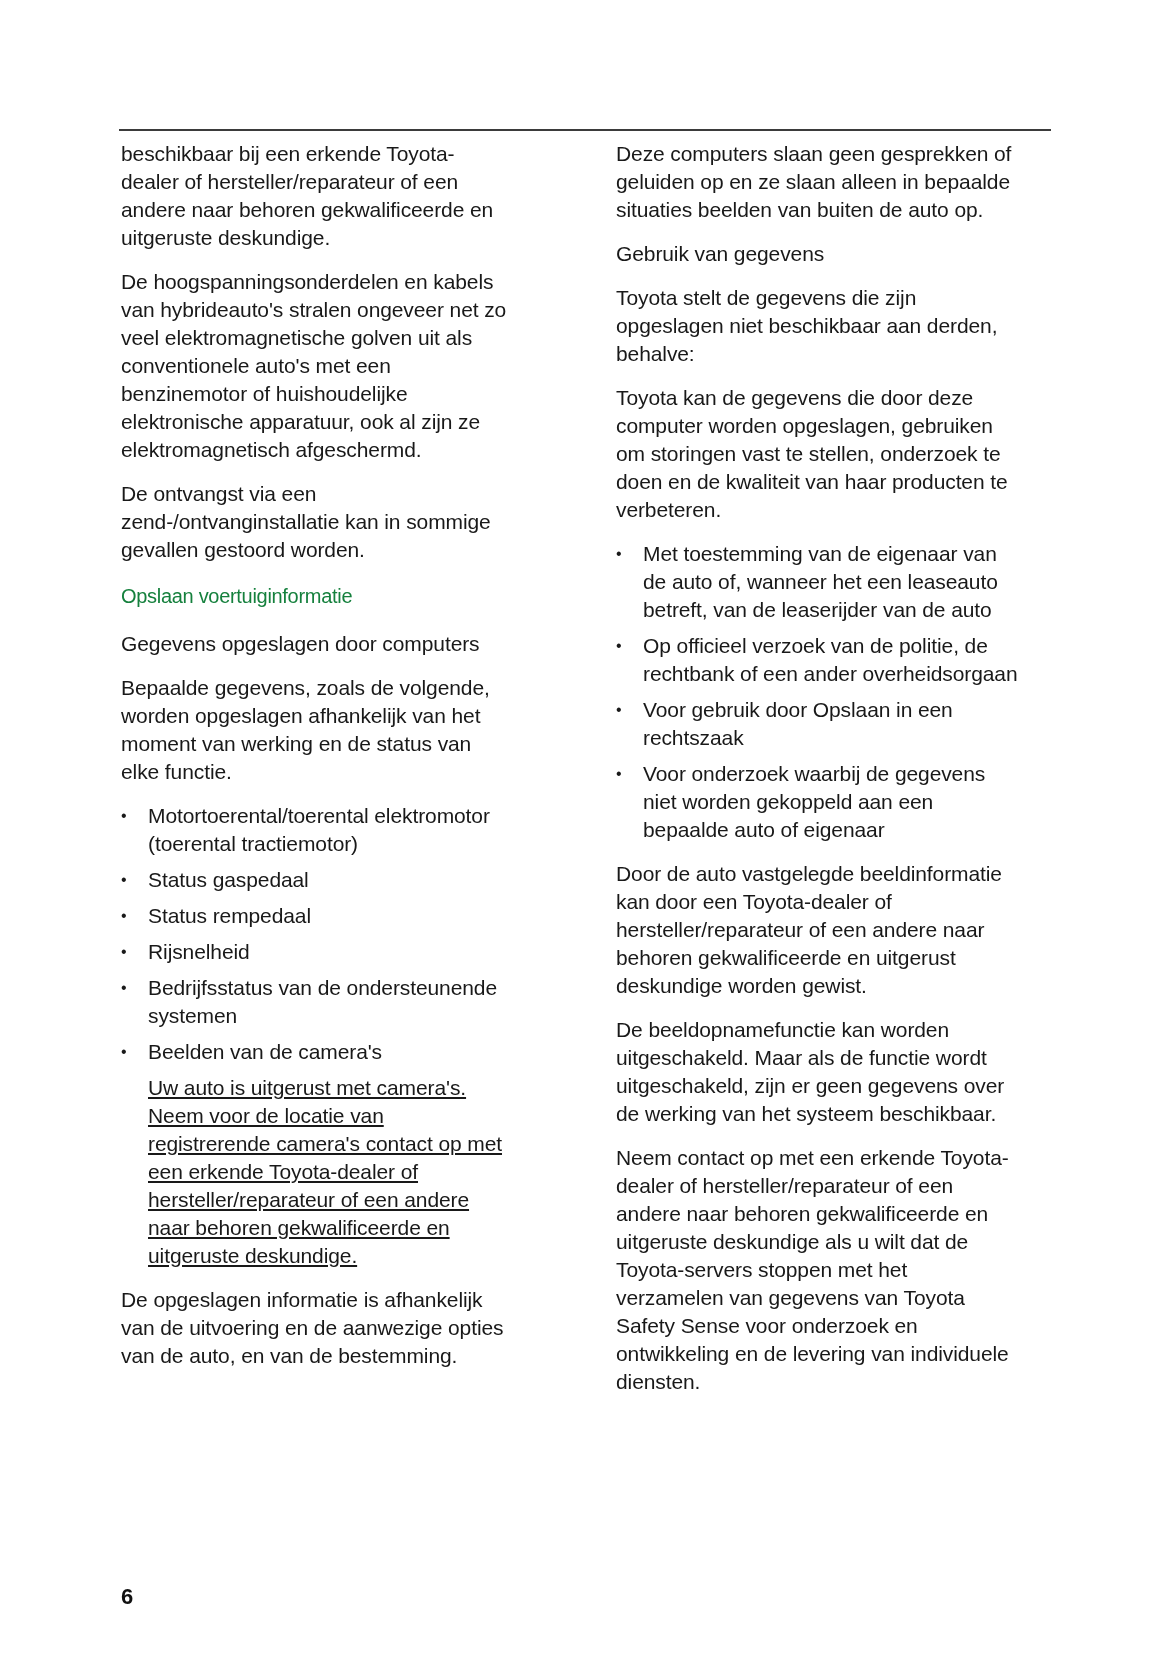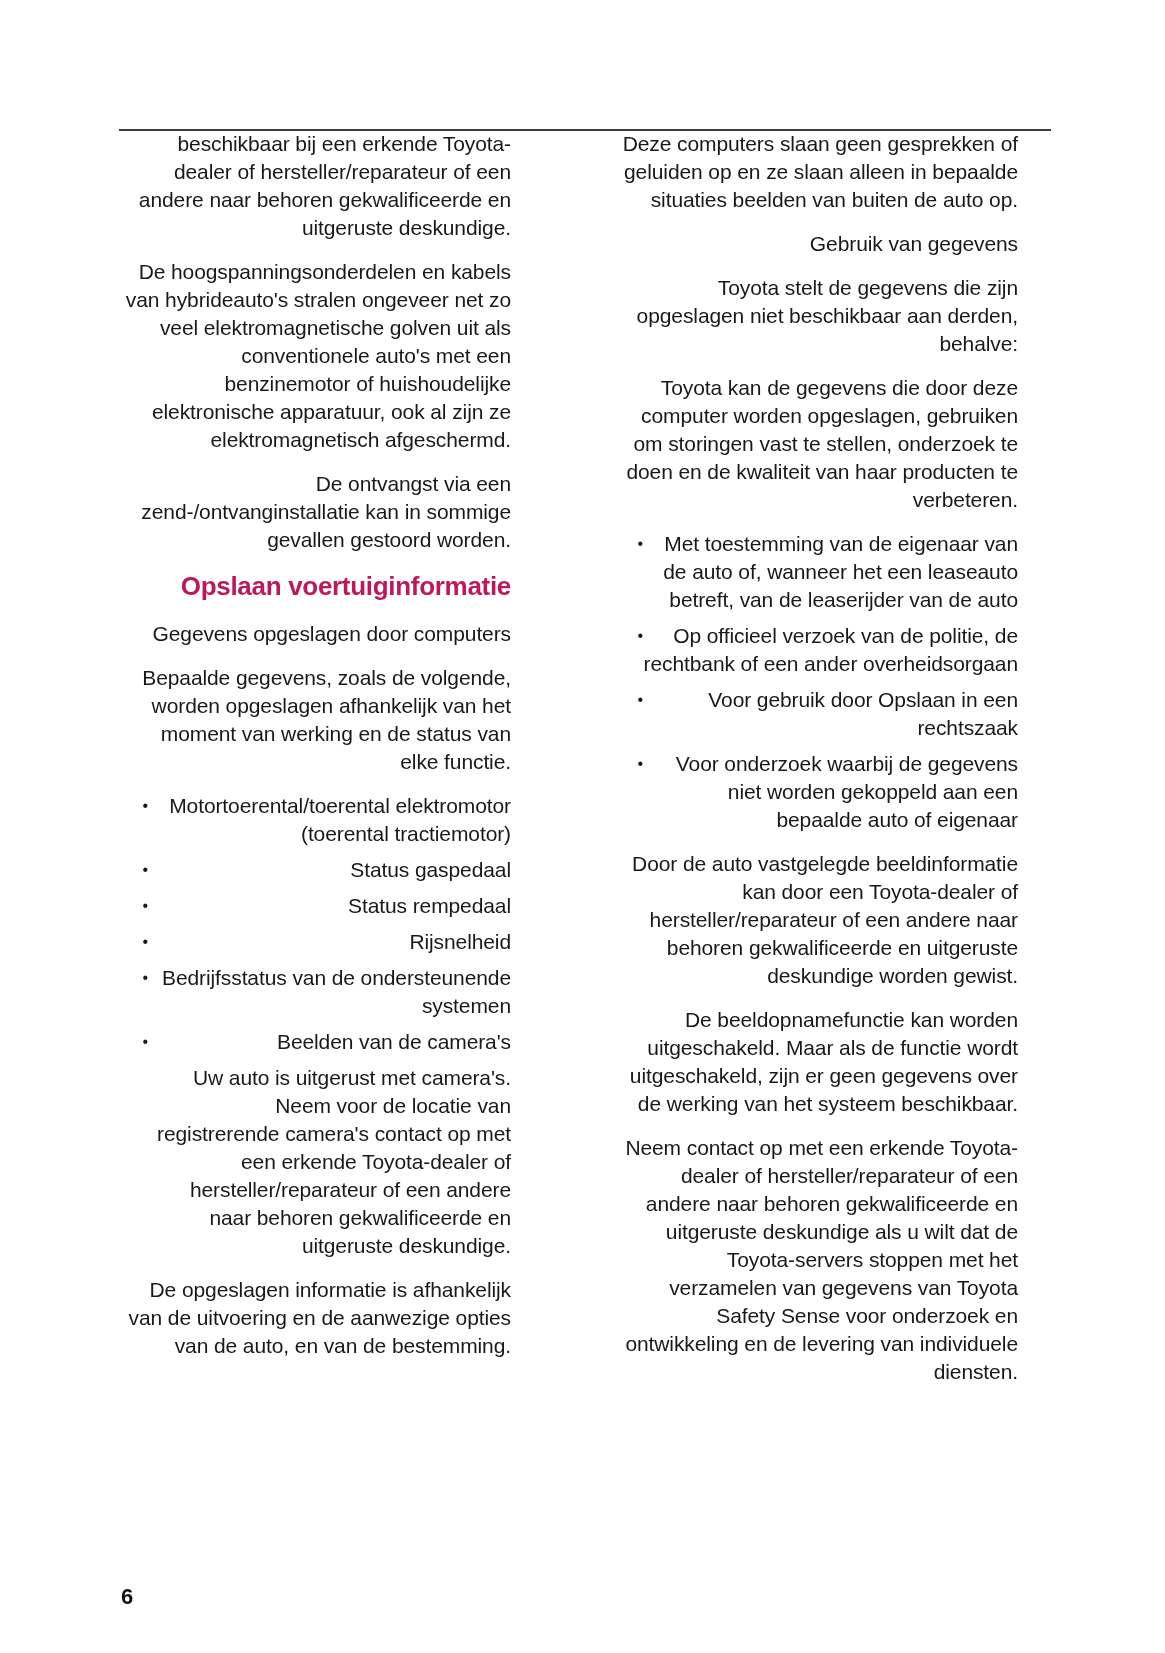"beschikbaar bij een erkende" .col { text-align: right -> none; top: 130px -> 140px }
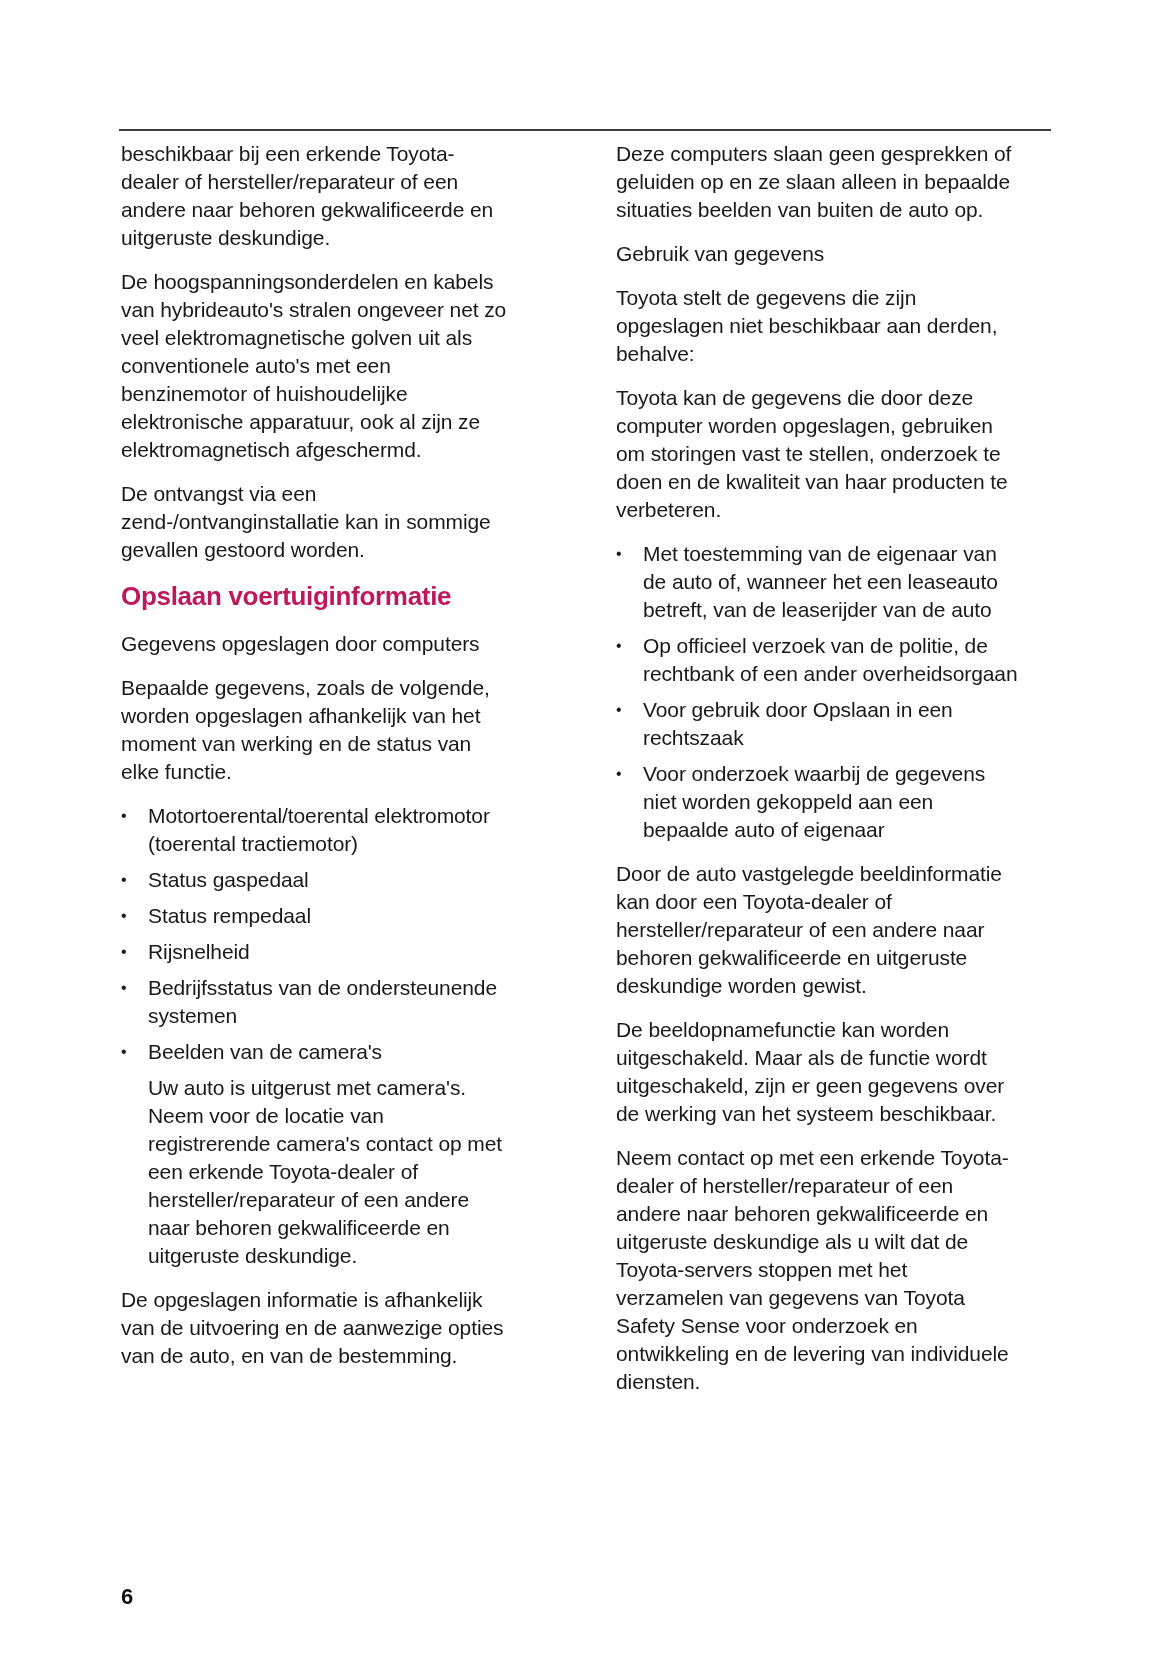"Opslaan voertuiginformatie" .col h2 { color: #be185d -> #15803d; font-size: 26px -> 20px; font-weight: bold -> normal }
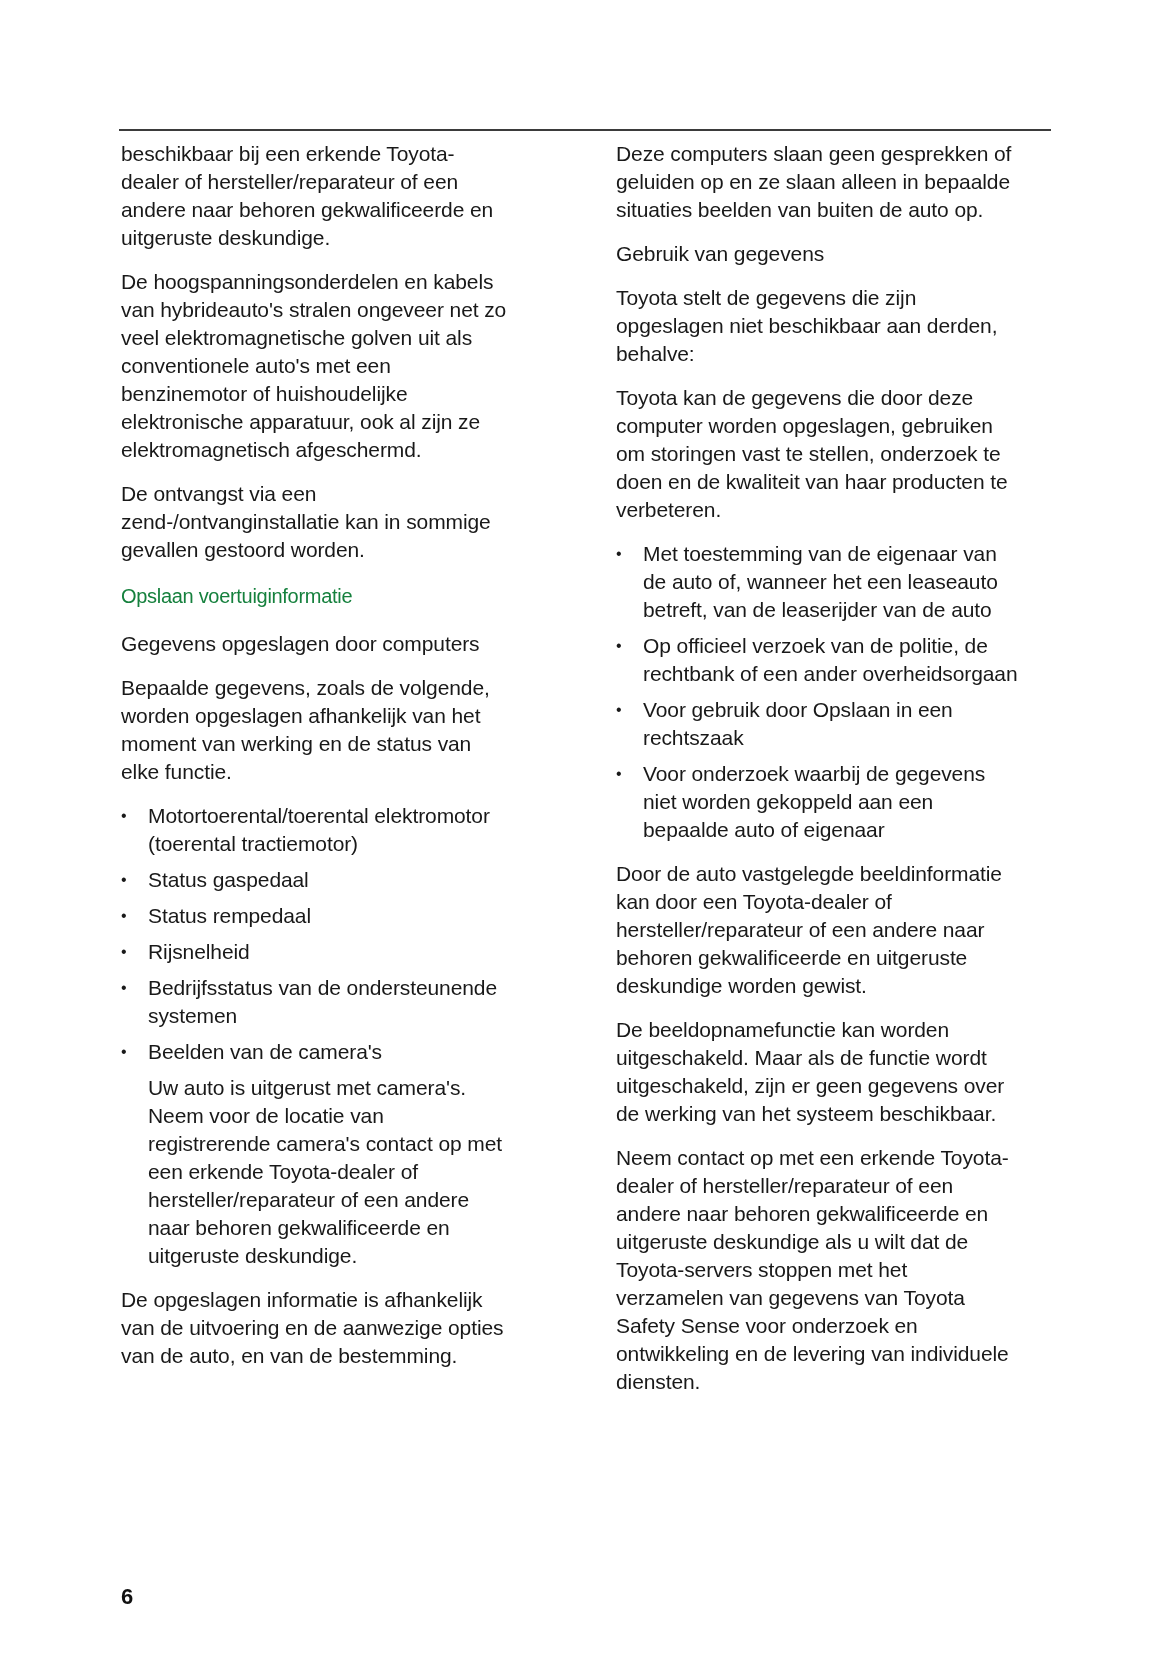"Door de auto vastgelegde beeldinformatie" p { text: uitgeruste -> uitgerust }
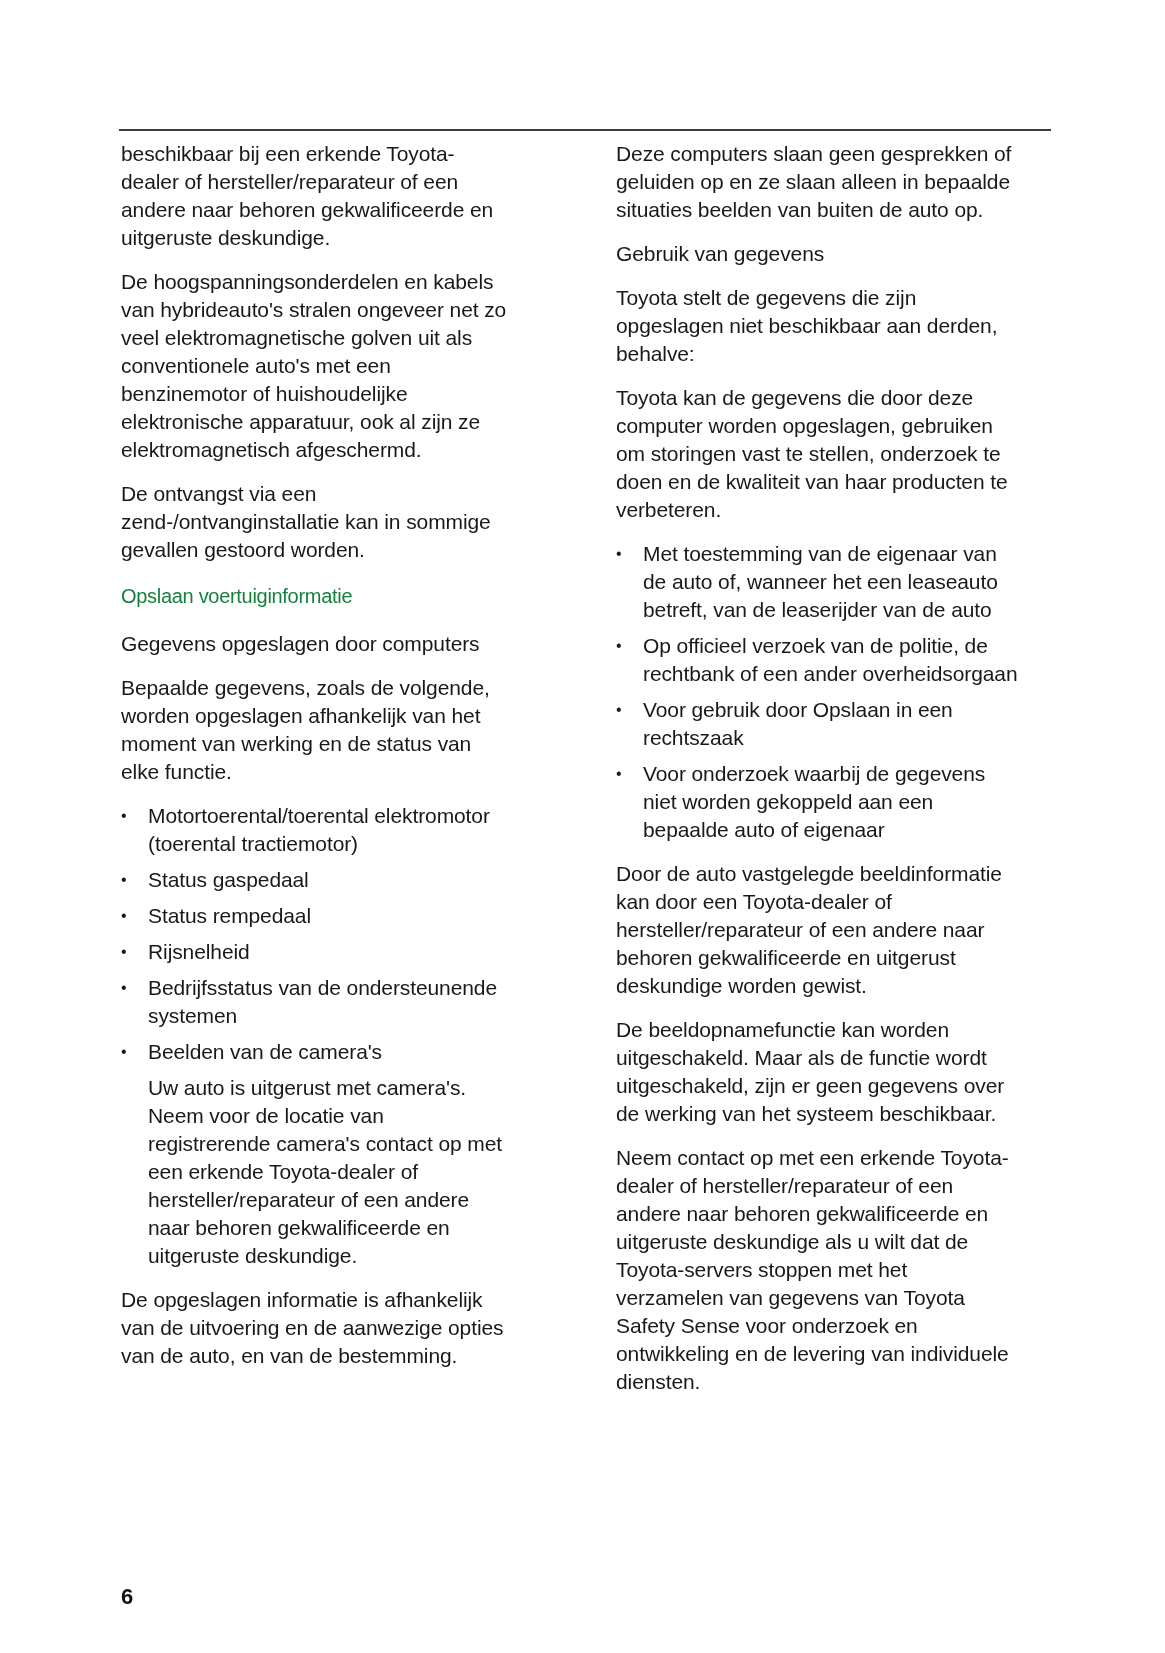"Uw auto is uitgerust met" .note { text-decoration: none -> underline }
